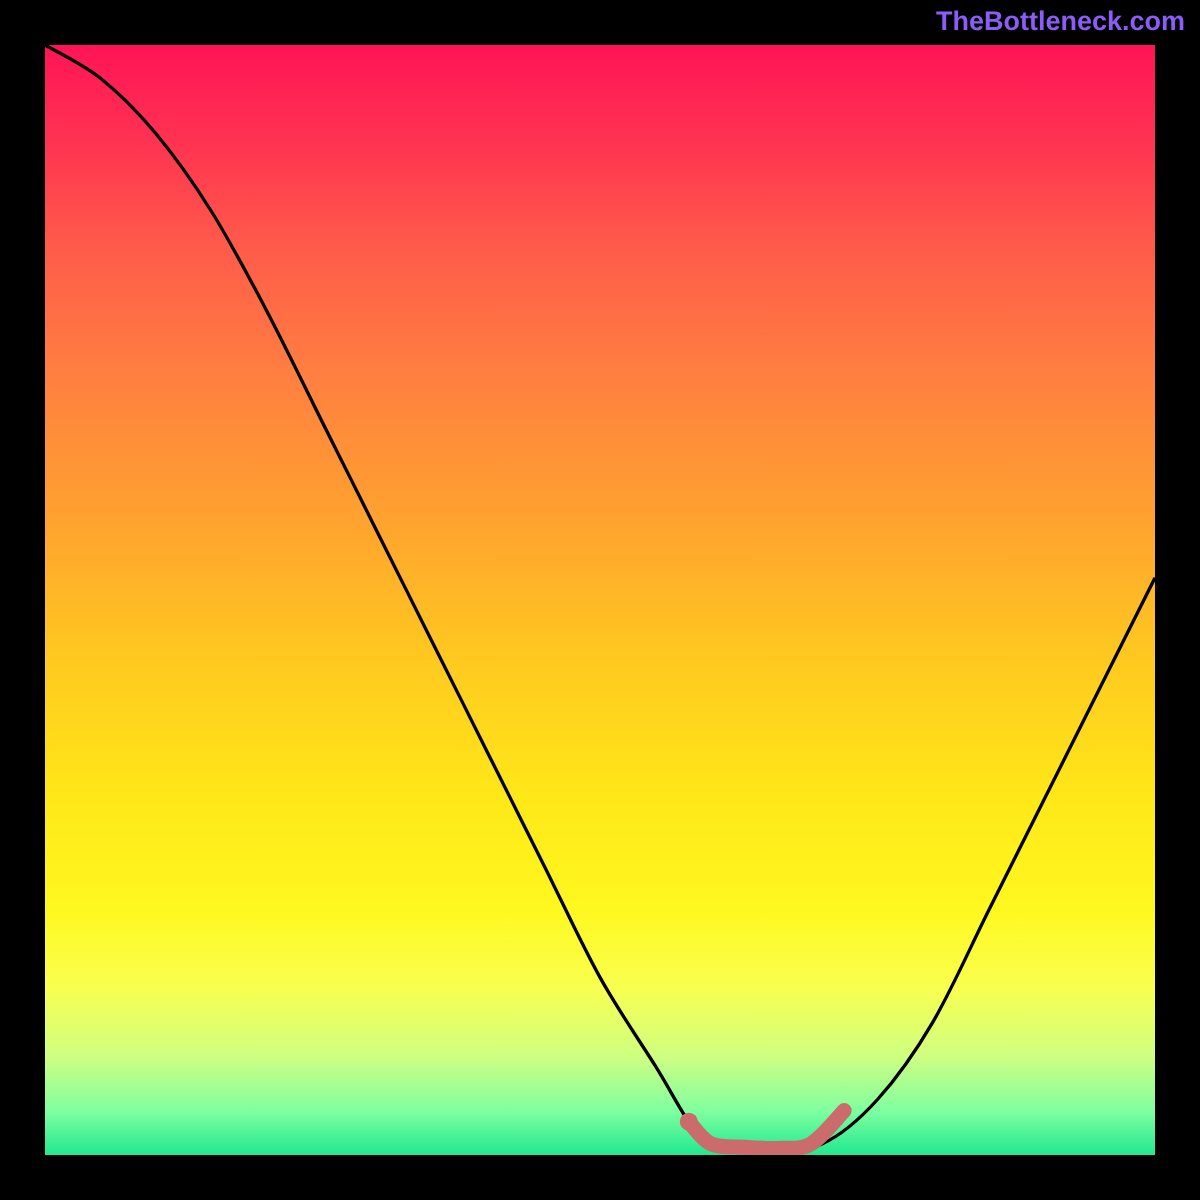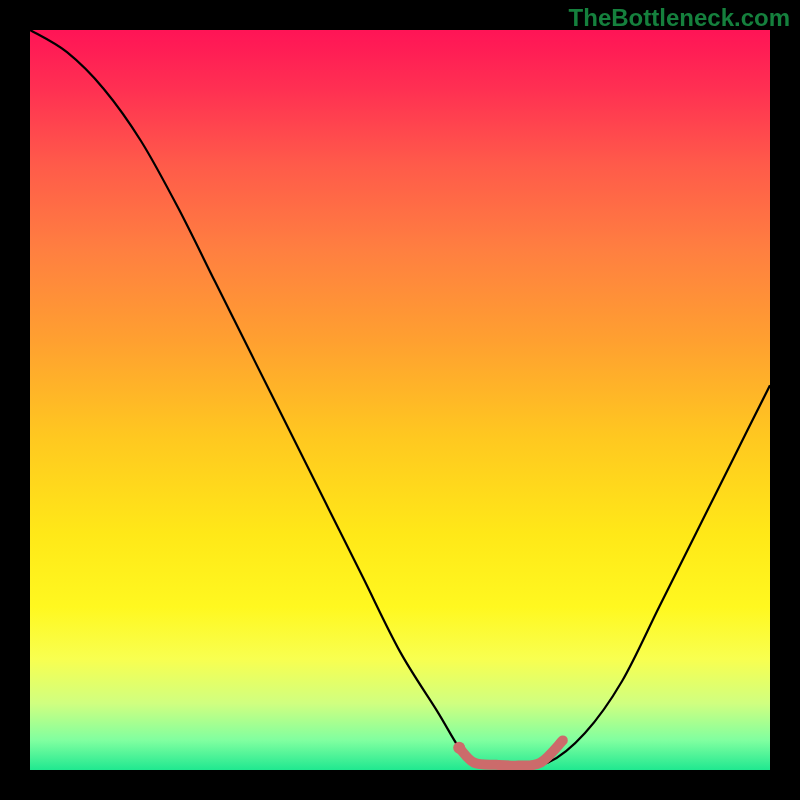"TheBottleneck.com" .watermark { color: #15803d -> #8b5cf6; font-size: 24px -> 18px }
